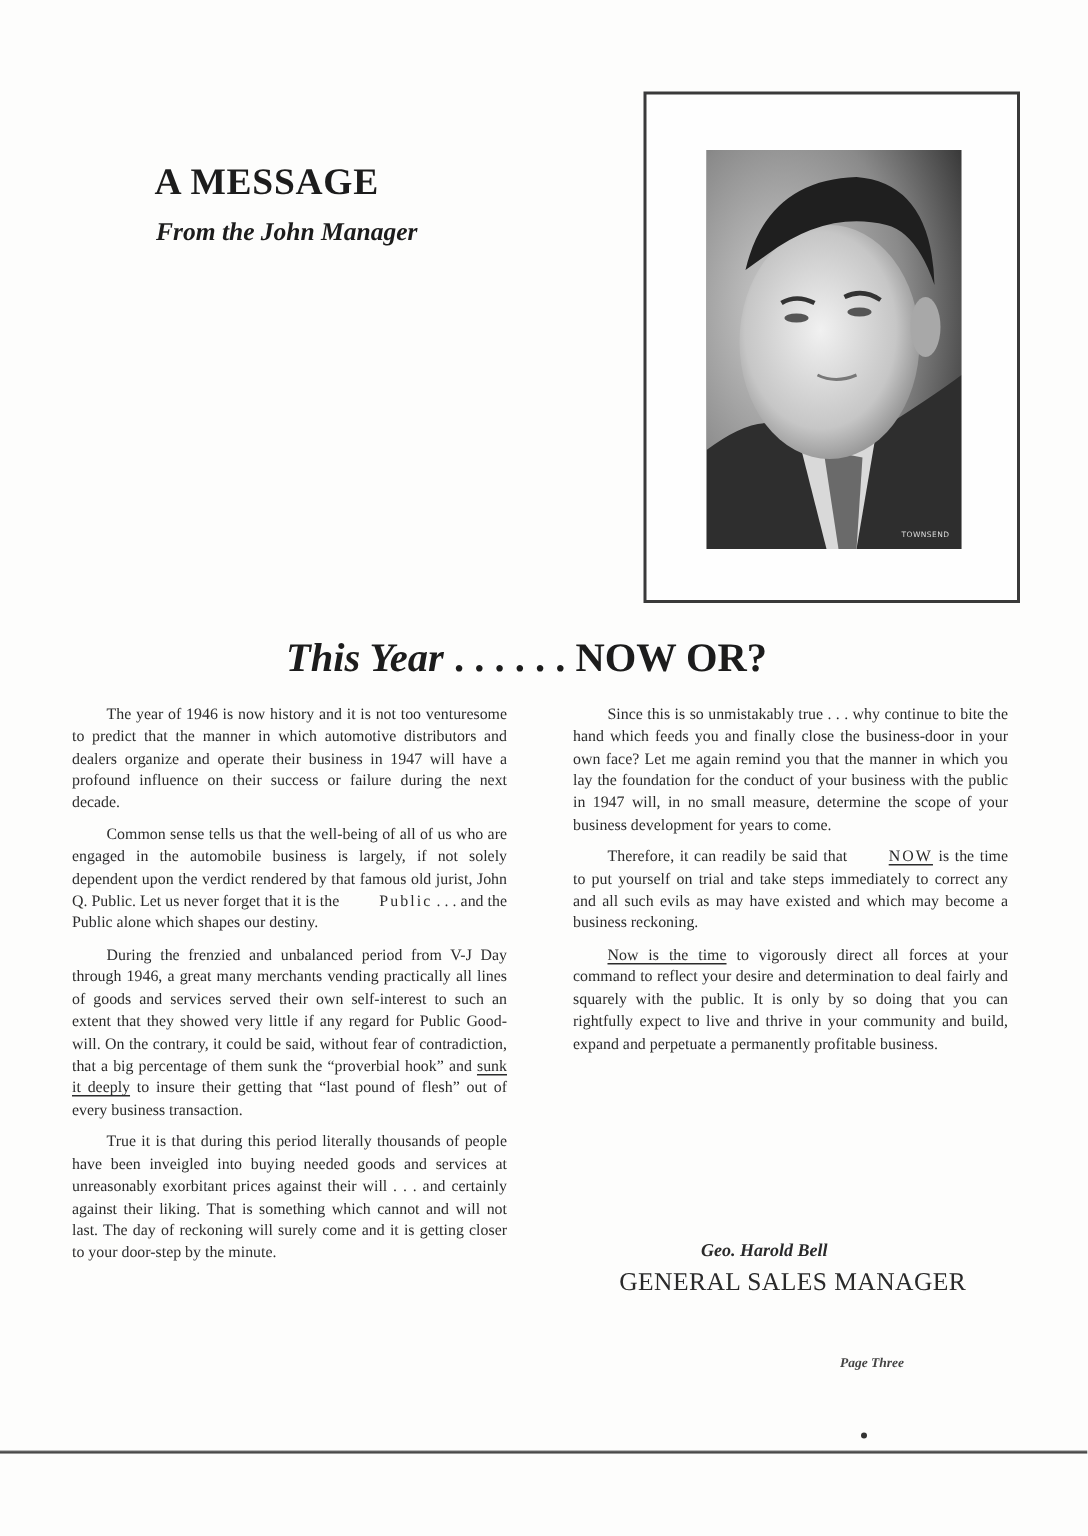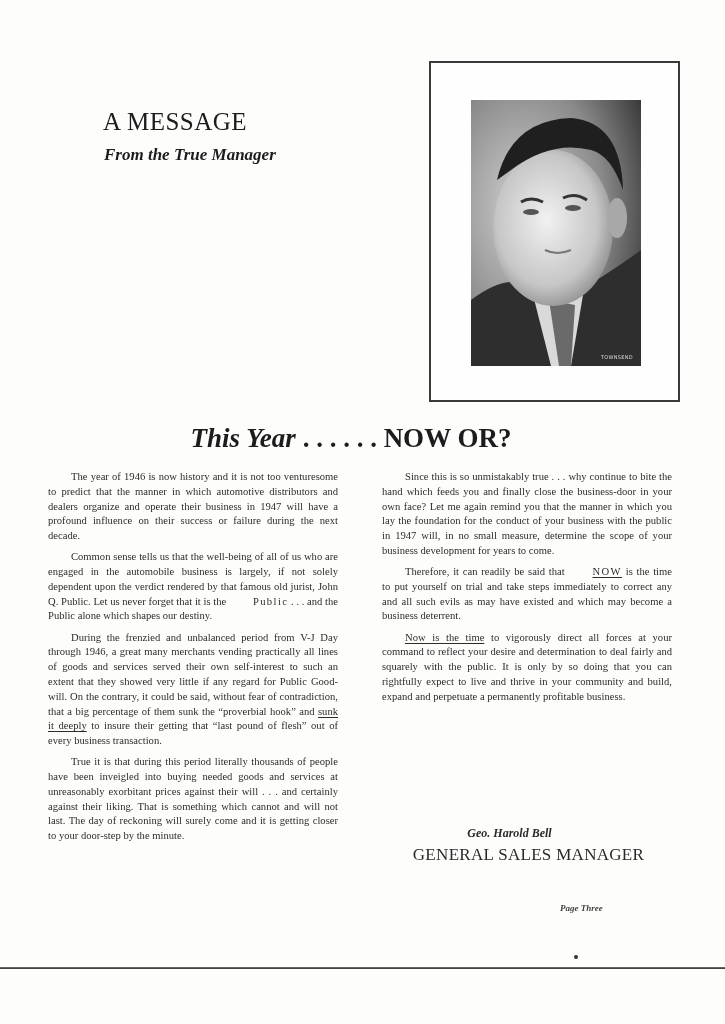"A MESSAGE" .headline { font-weight: normal -> bold }
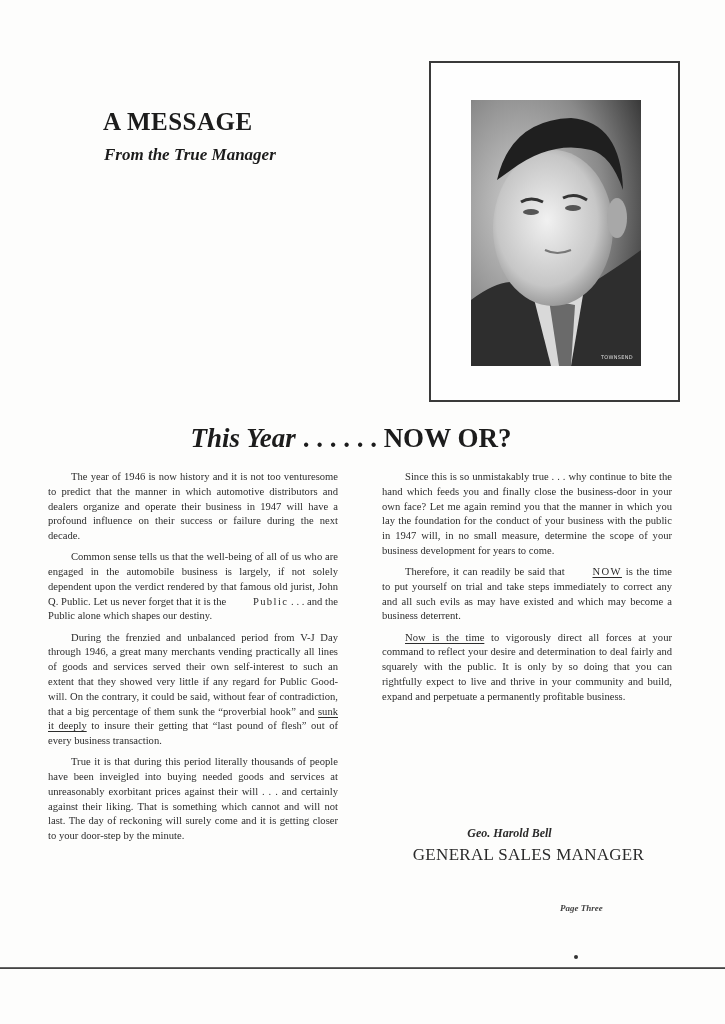"From the True Manager" div.abs { text: True -> John }
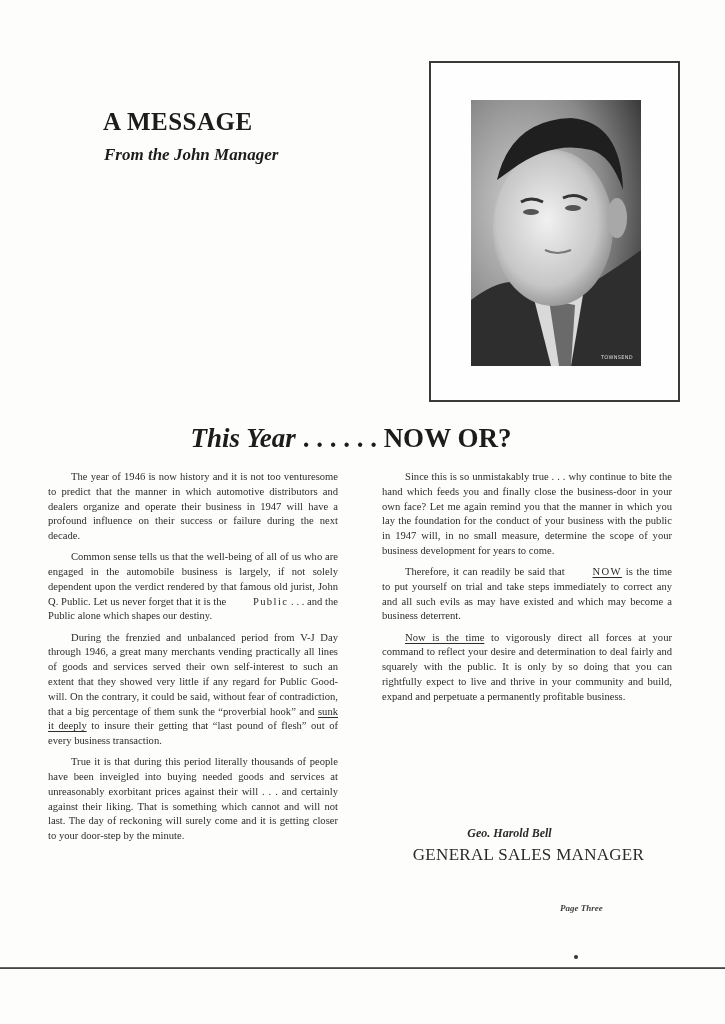"is the time to put" span { text: deterrent -> reckoning }
